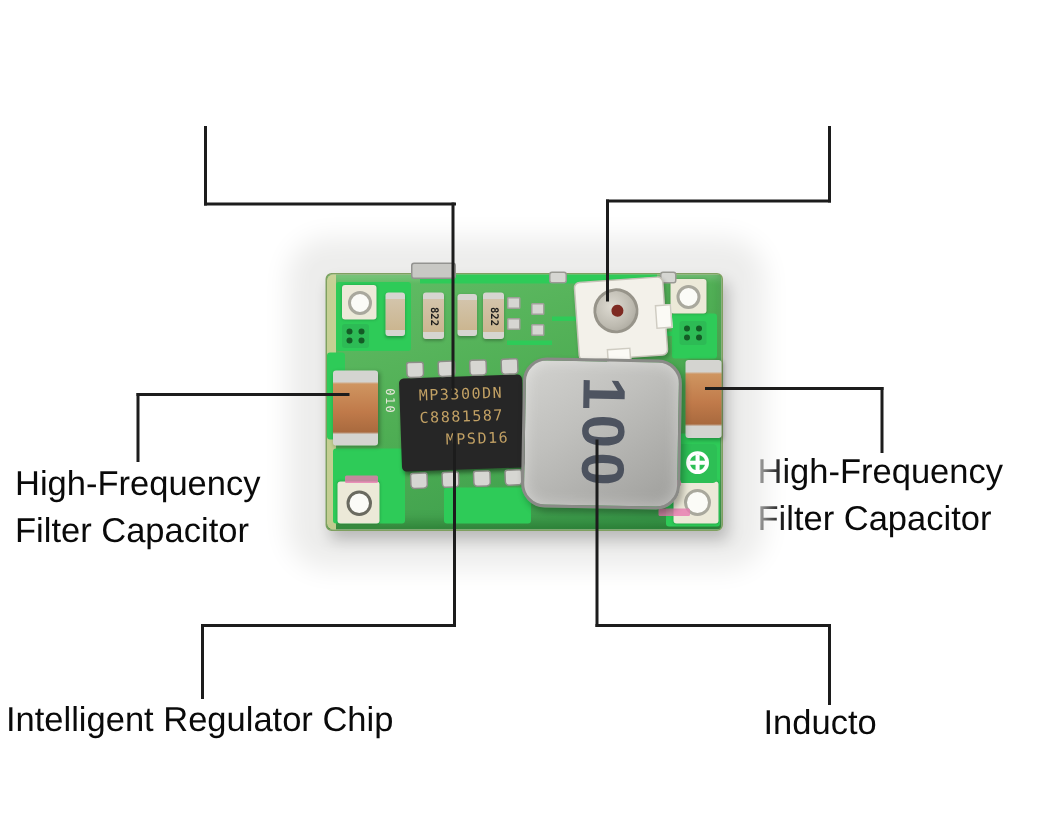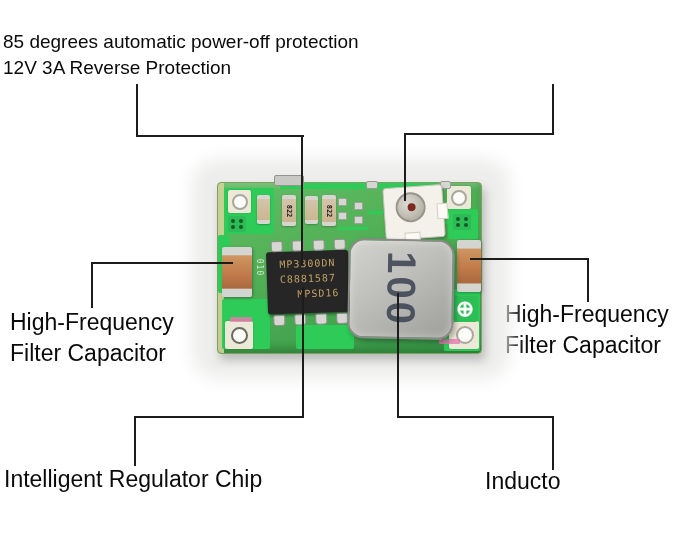"85 degrees automatic power-off" div.ann { html: <div> <div>85 degrees automatic power-off protection</div> <div>12V 3A Reverse Protection</div> </div> -> none }
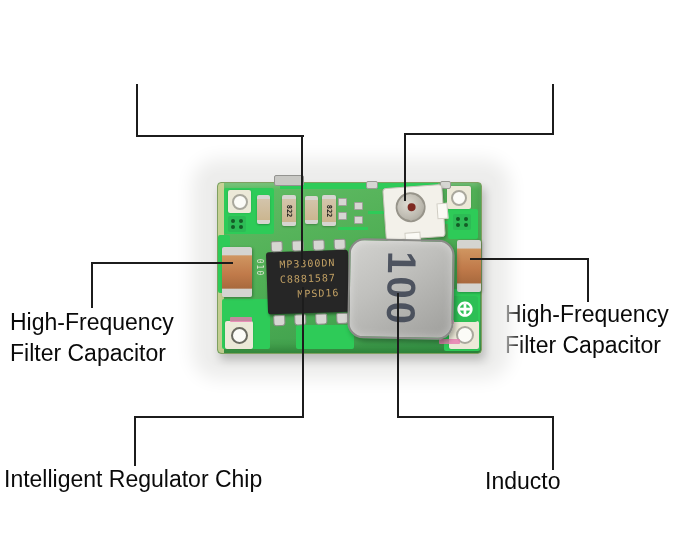"Inducto" .ann-ind { left: 485px -> 509px }
